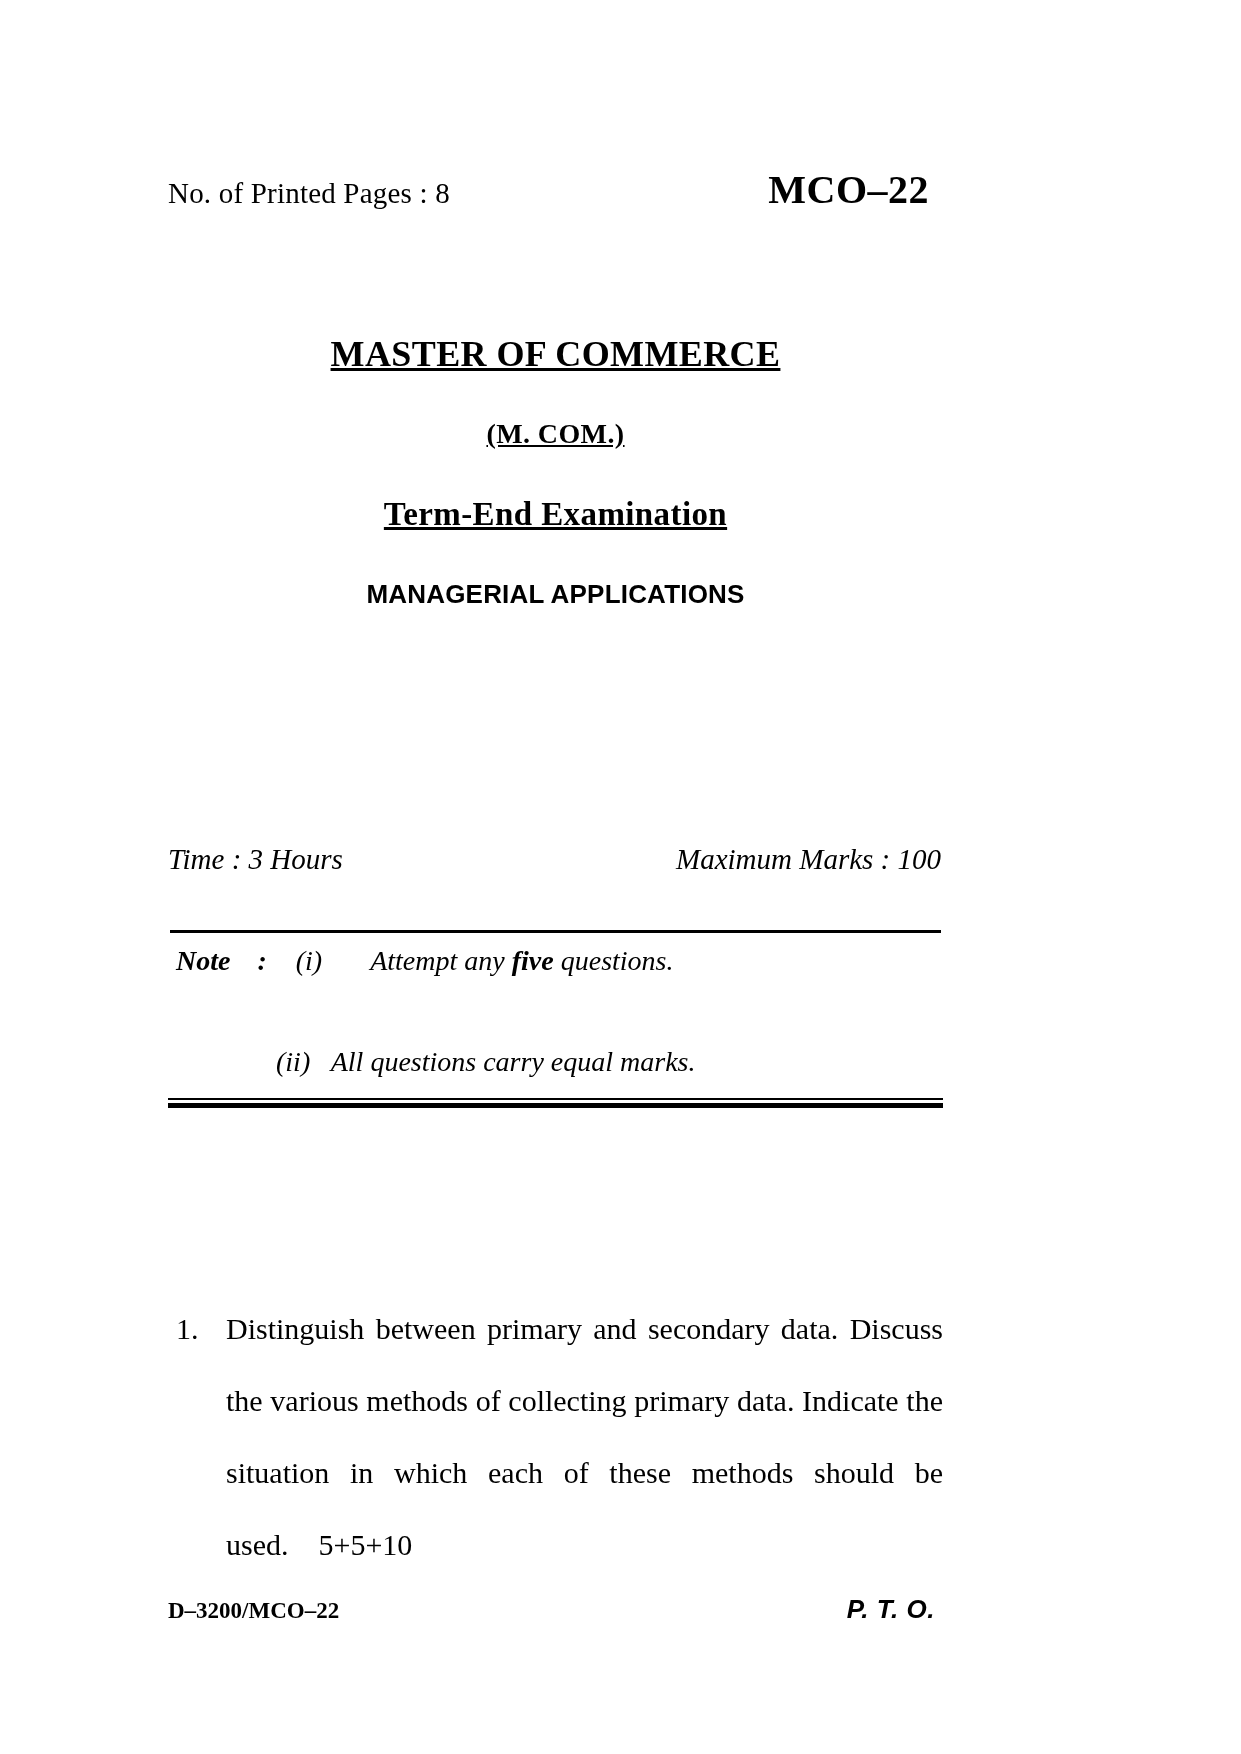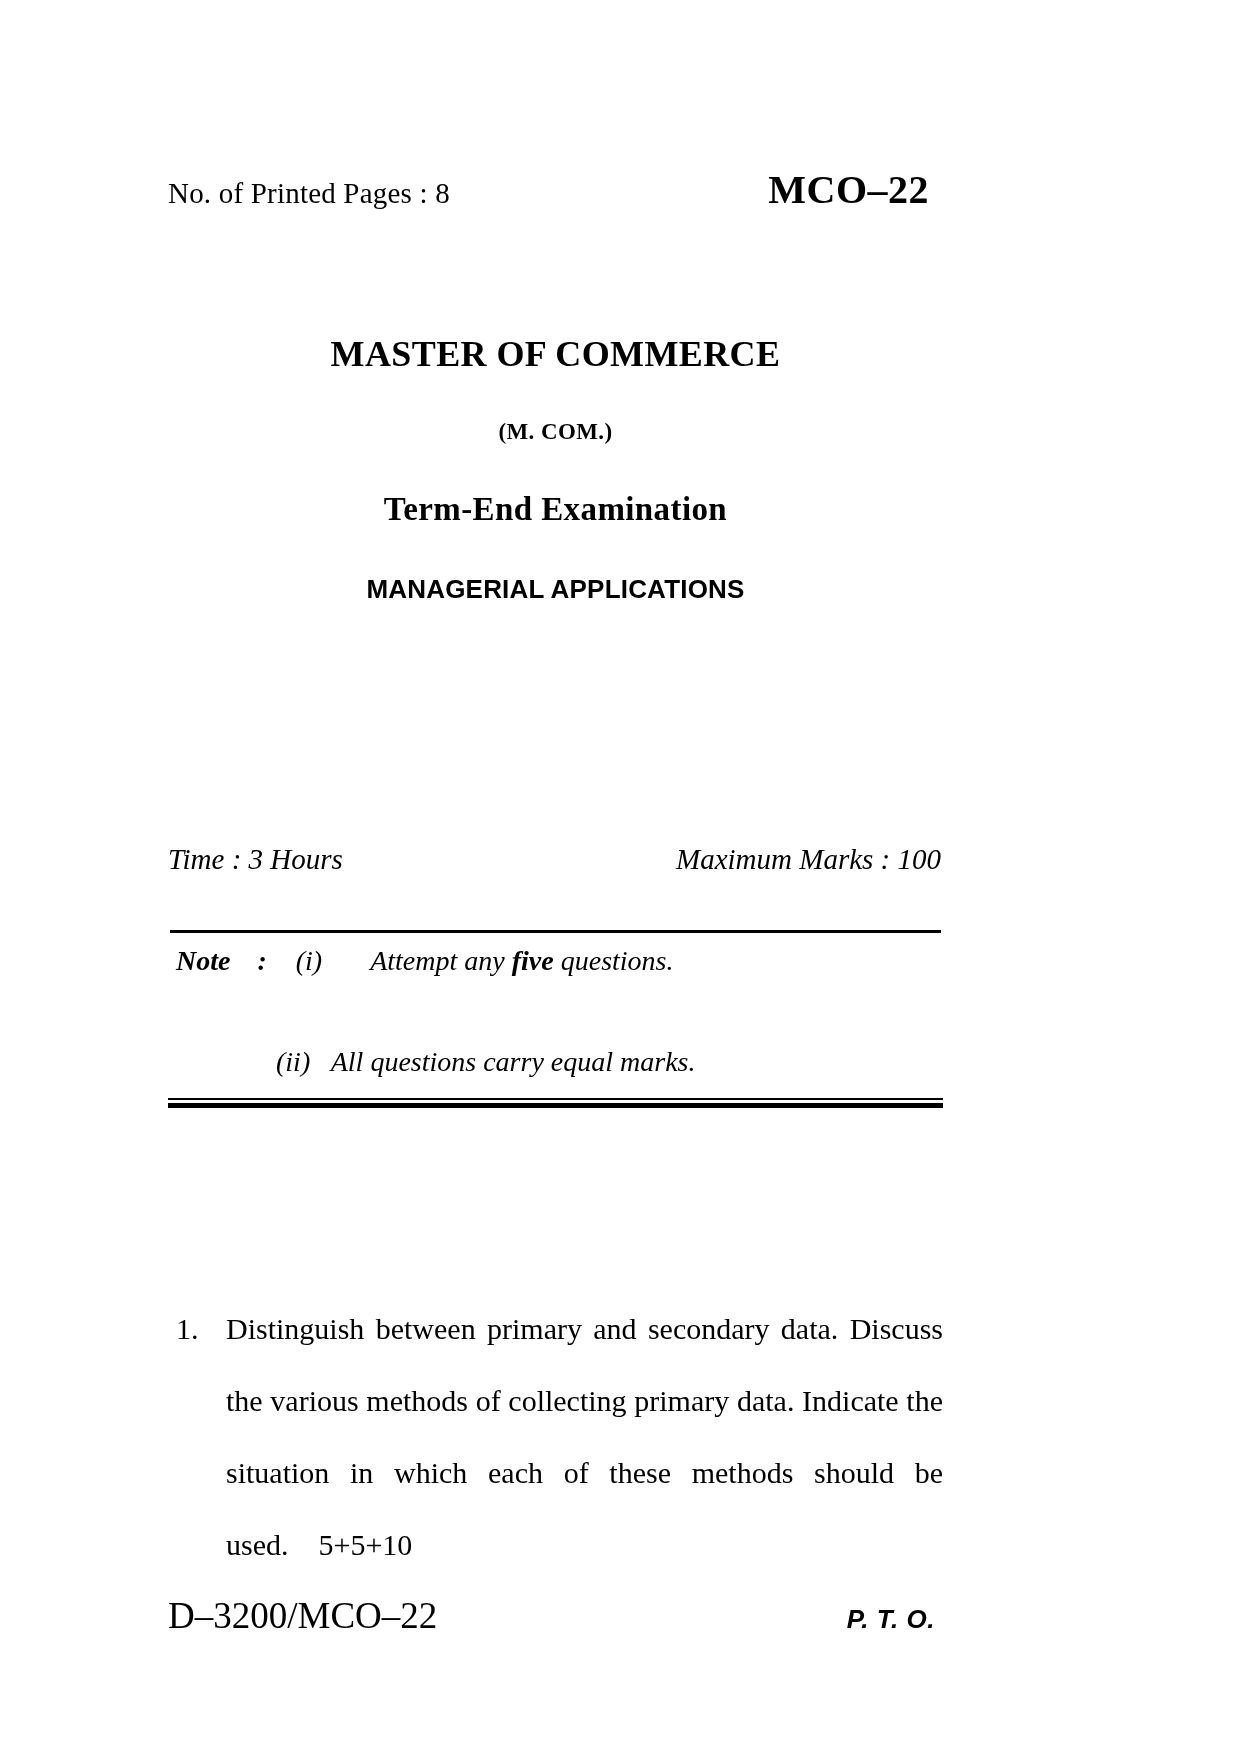"MASTER OF COMMERCE" .t-line { text-decoration: none -> underline }
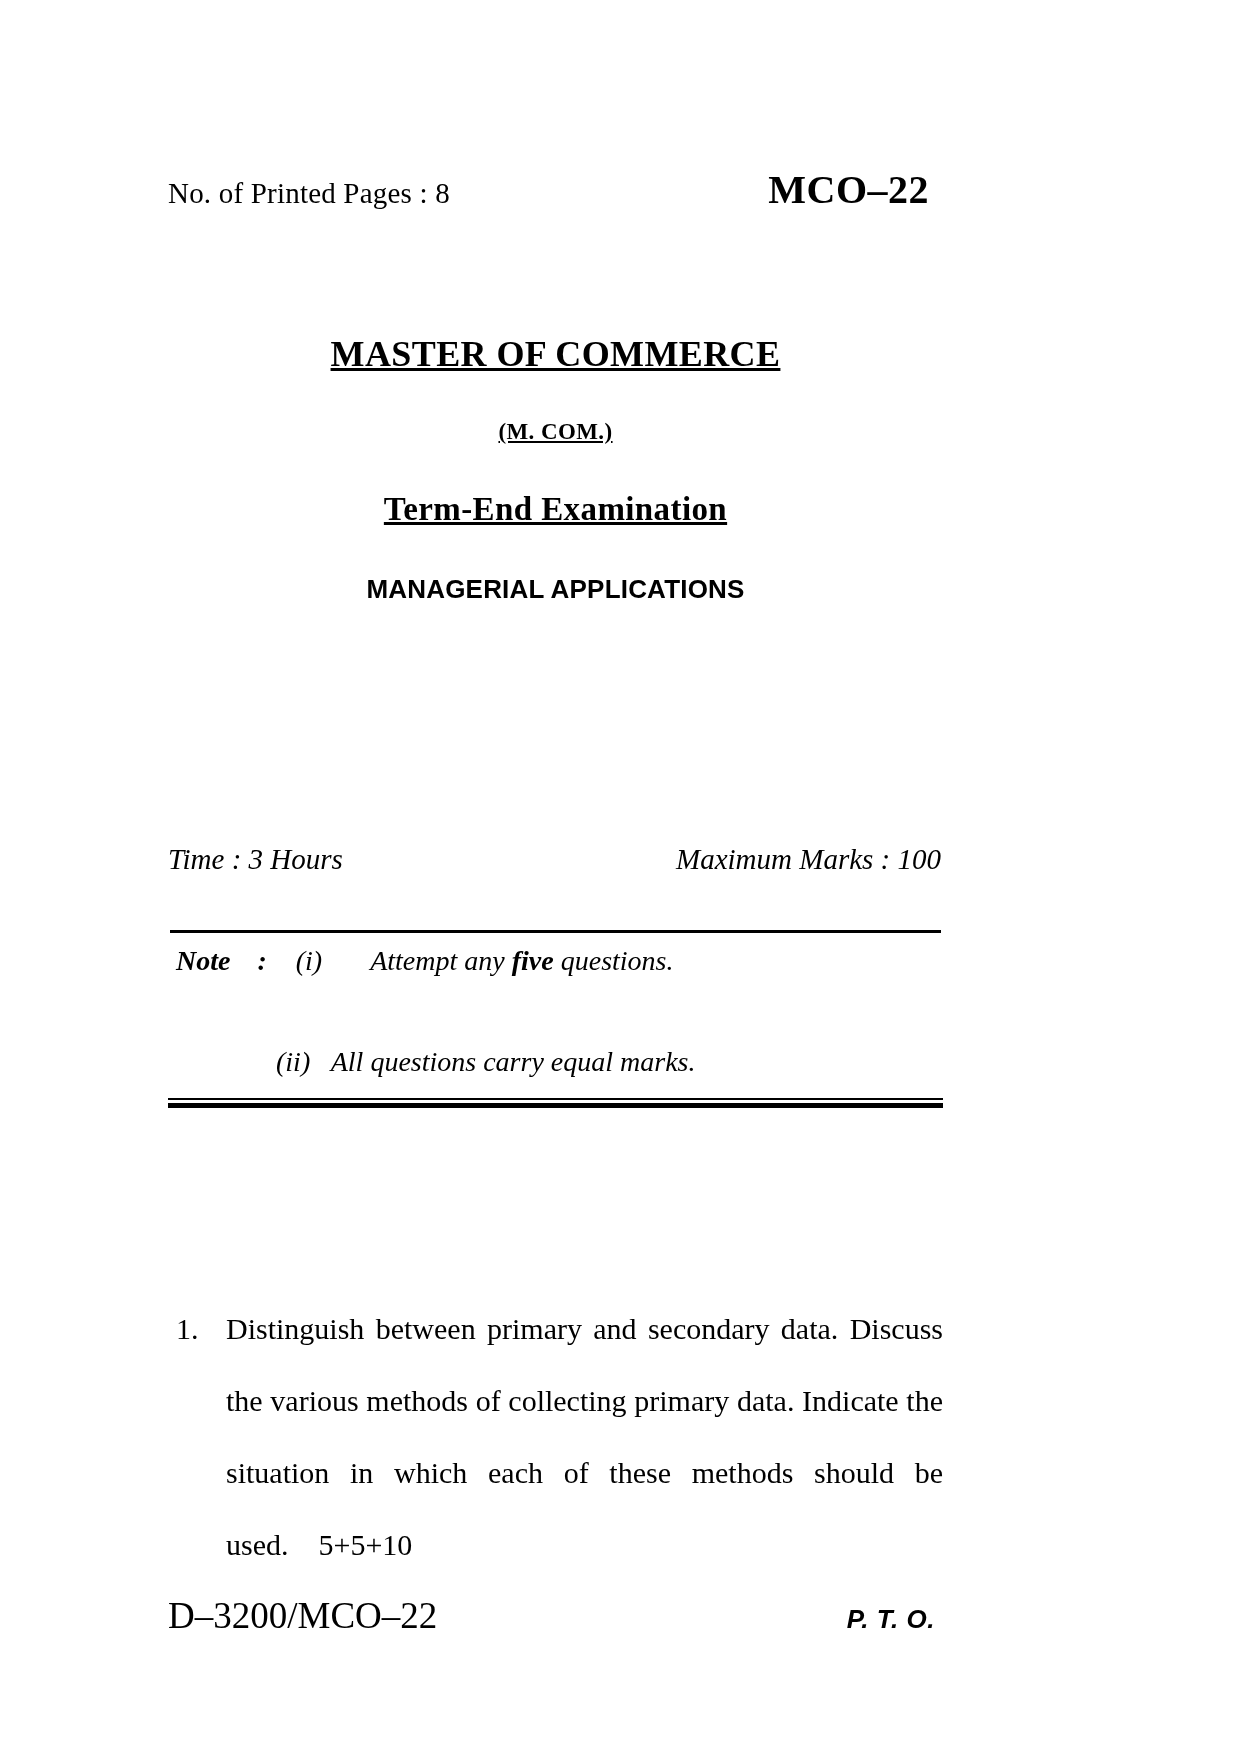"(M. COM.)" .t-sub { font-size: 23px -> 28px }
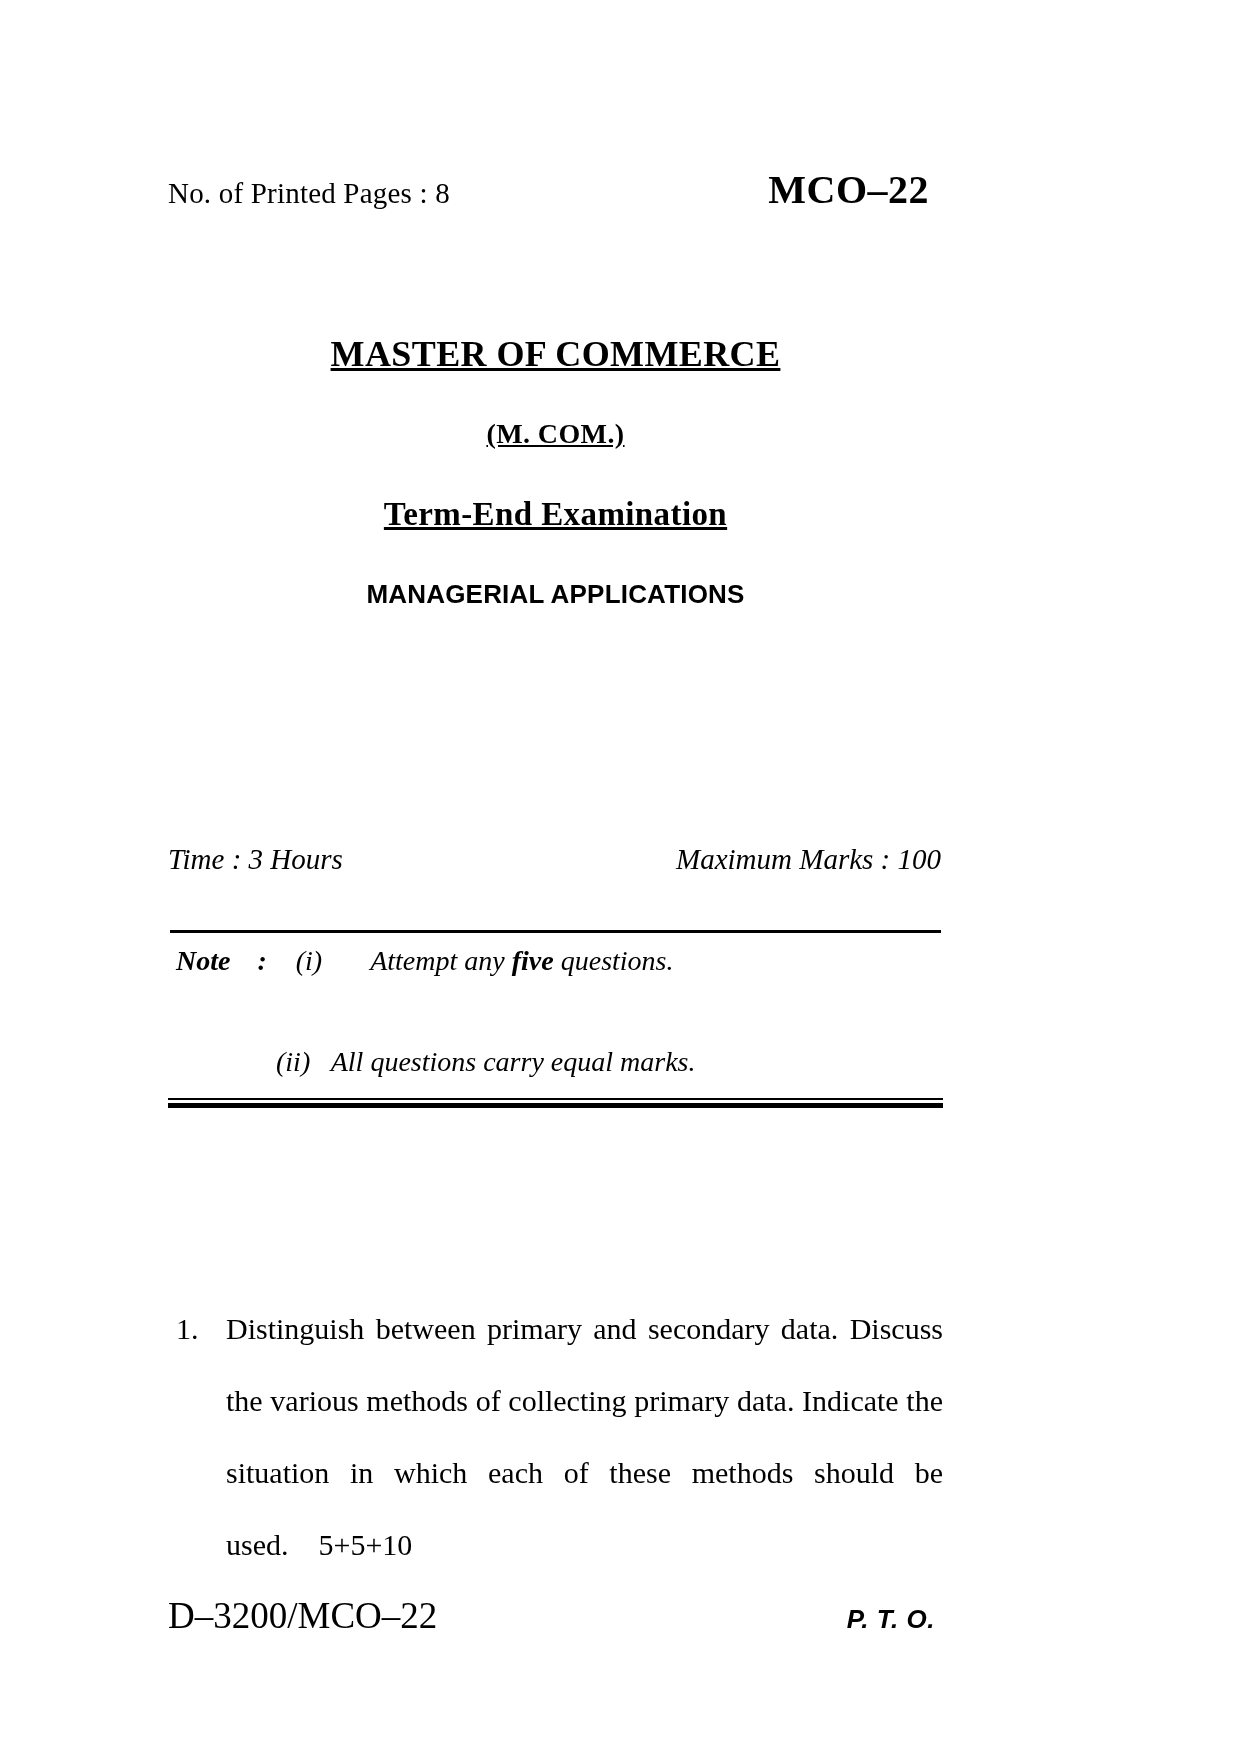"D–3200/MCO–22" .footer-left { font-size: 37px -> 23px; font-weight: normal -> bold }
